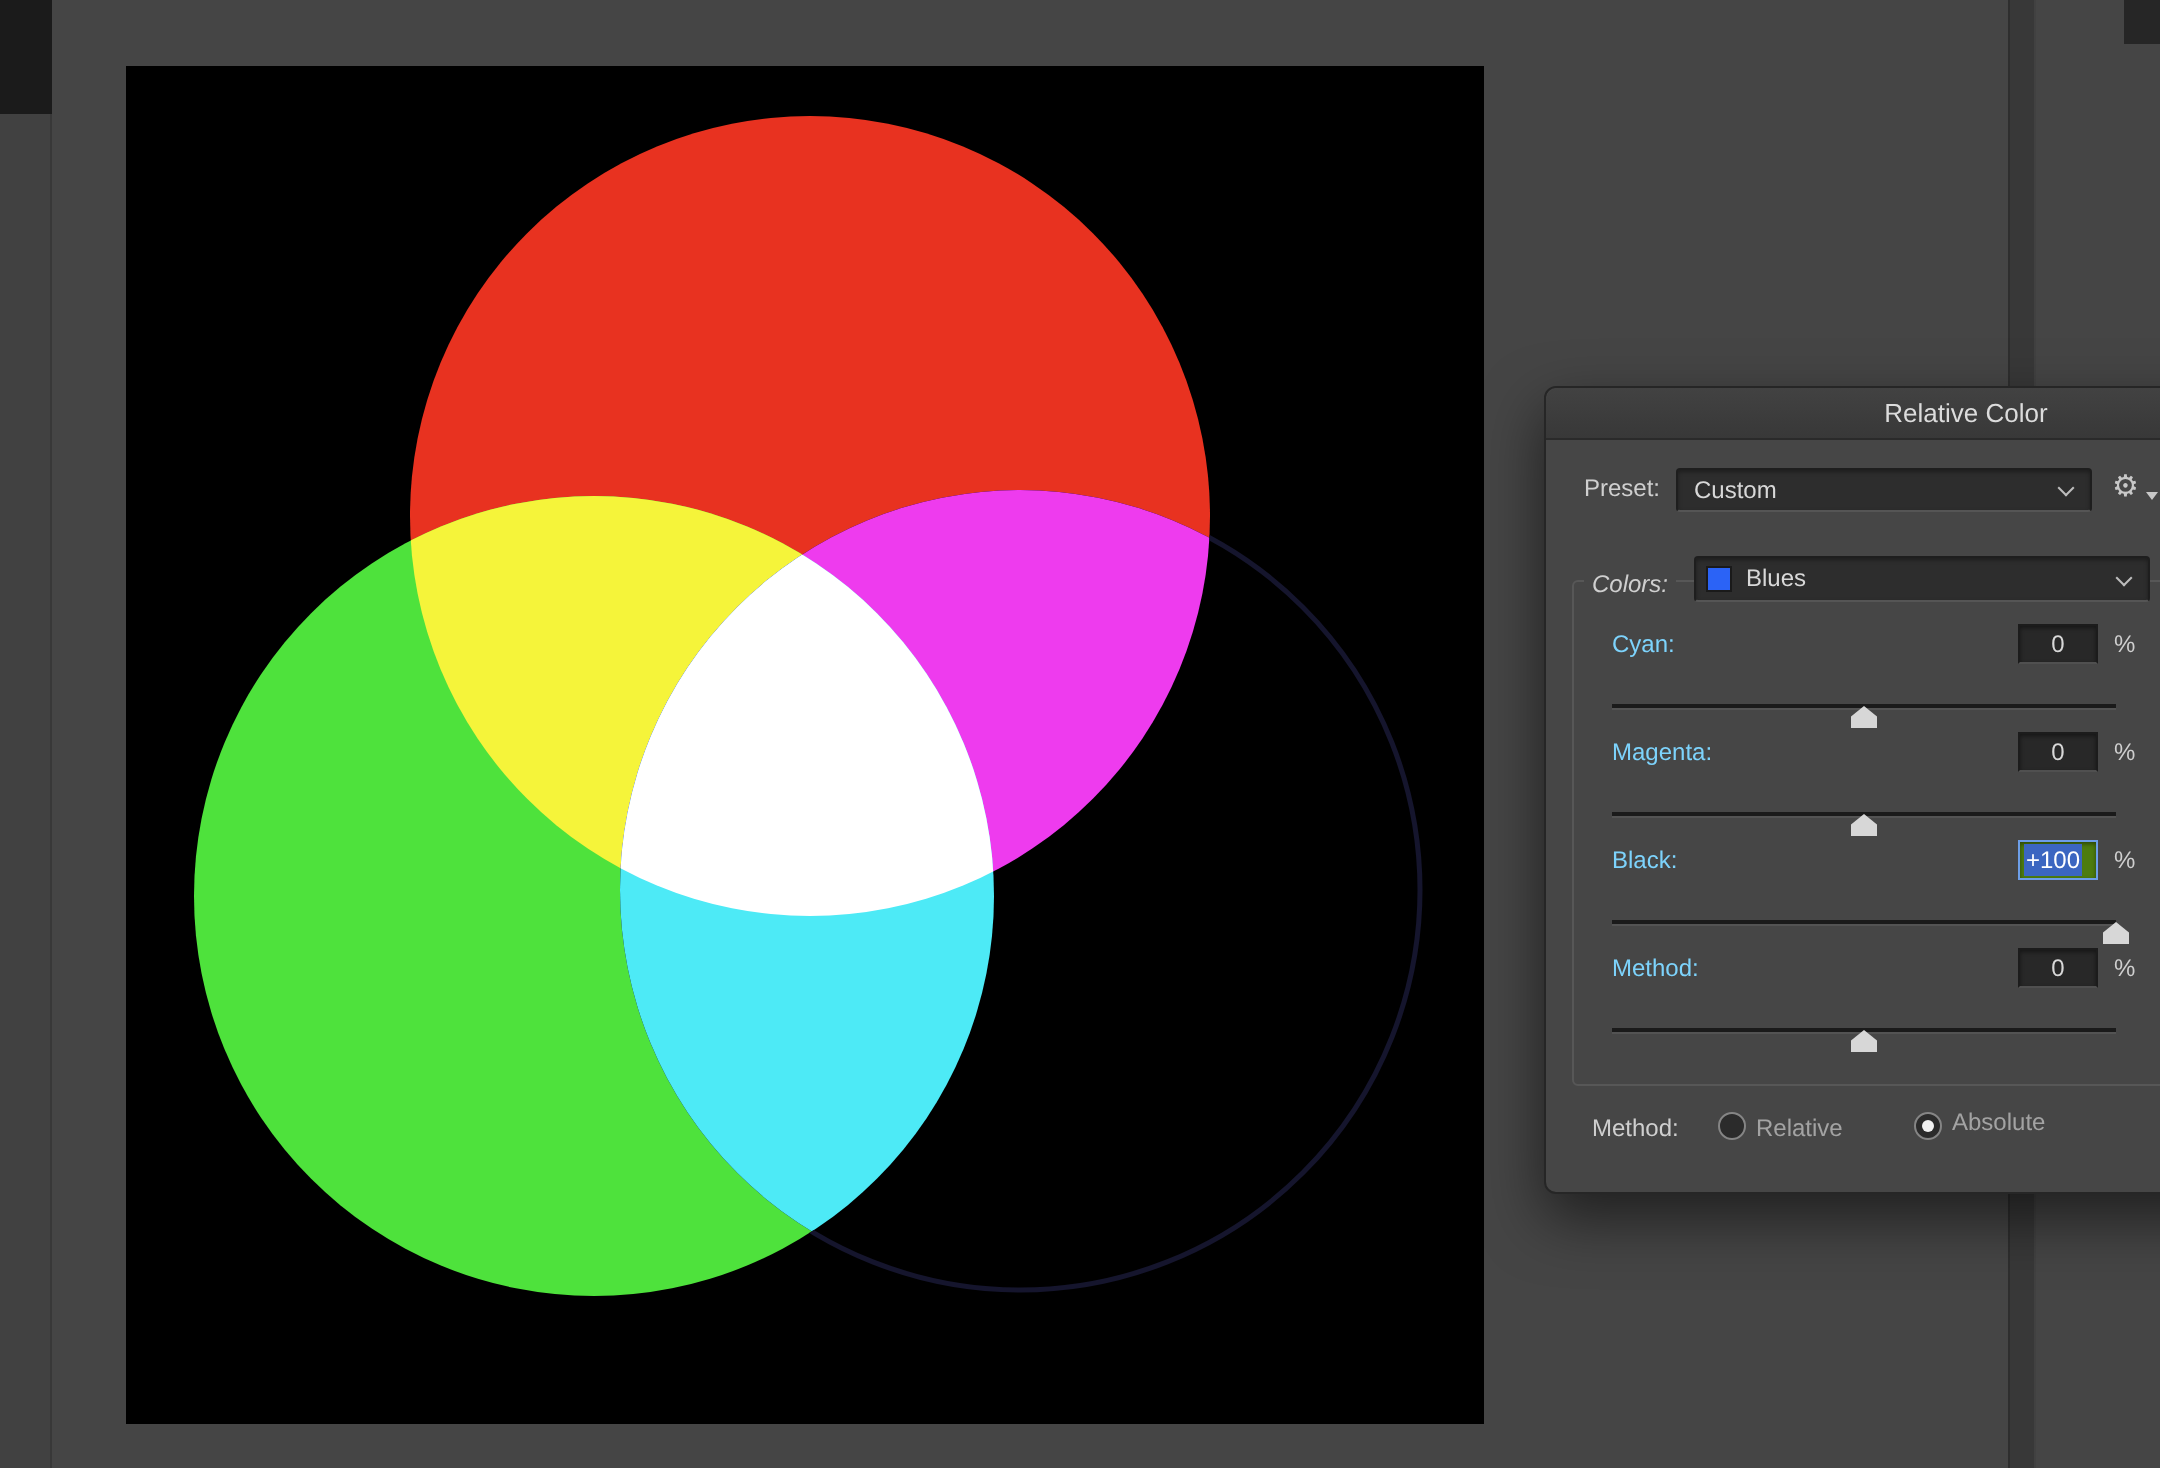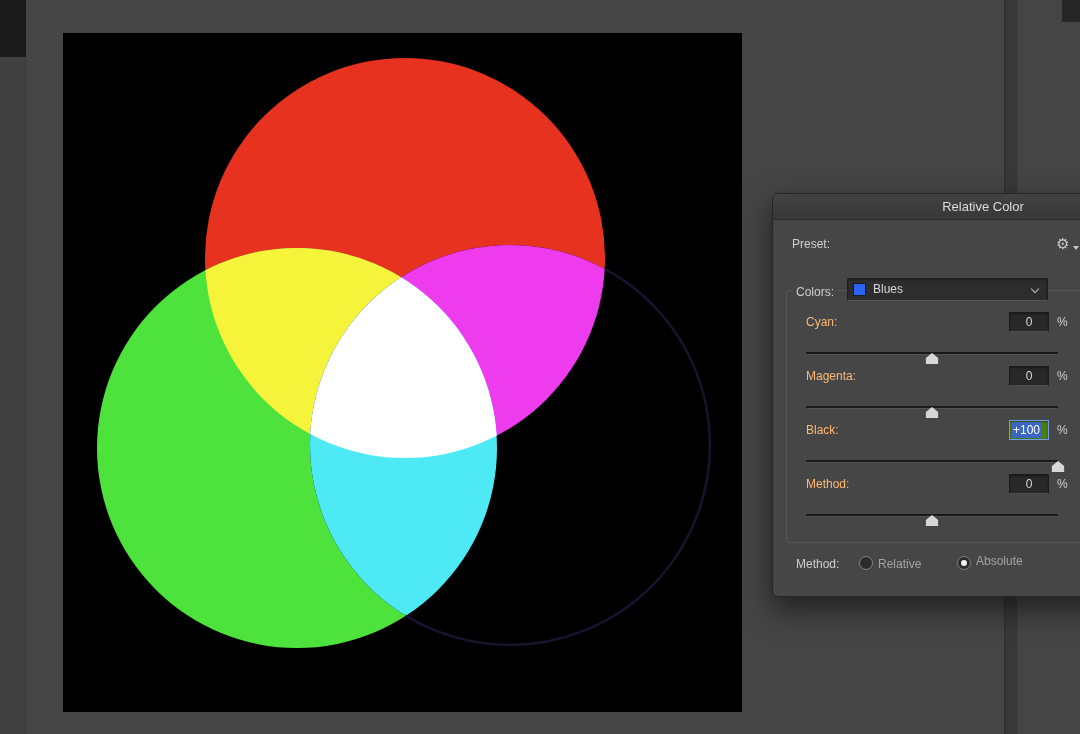"Custom" div.field { html: none -> <div> <span>Custom</span> <span></span> </div> }
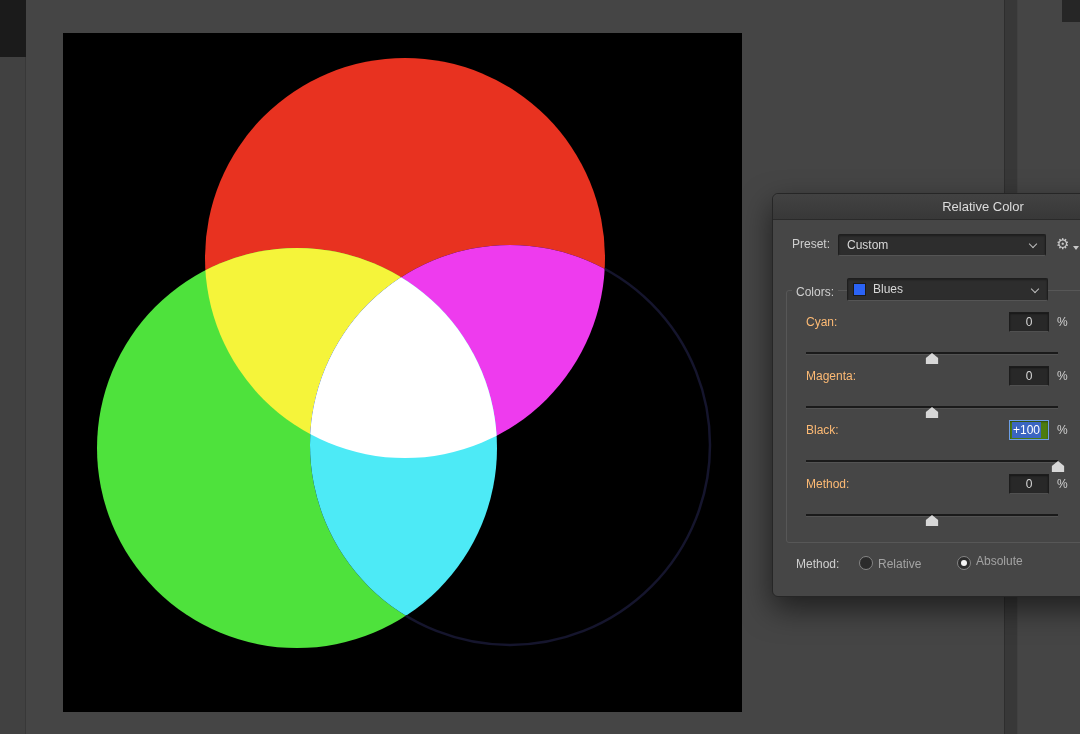"Colors:" div.plabel { font-style: none -> italic }
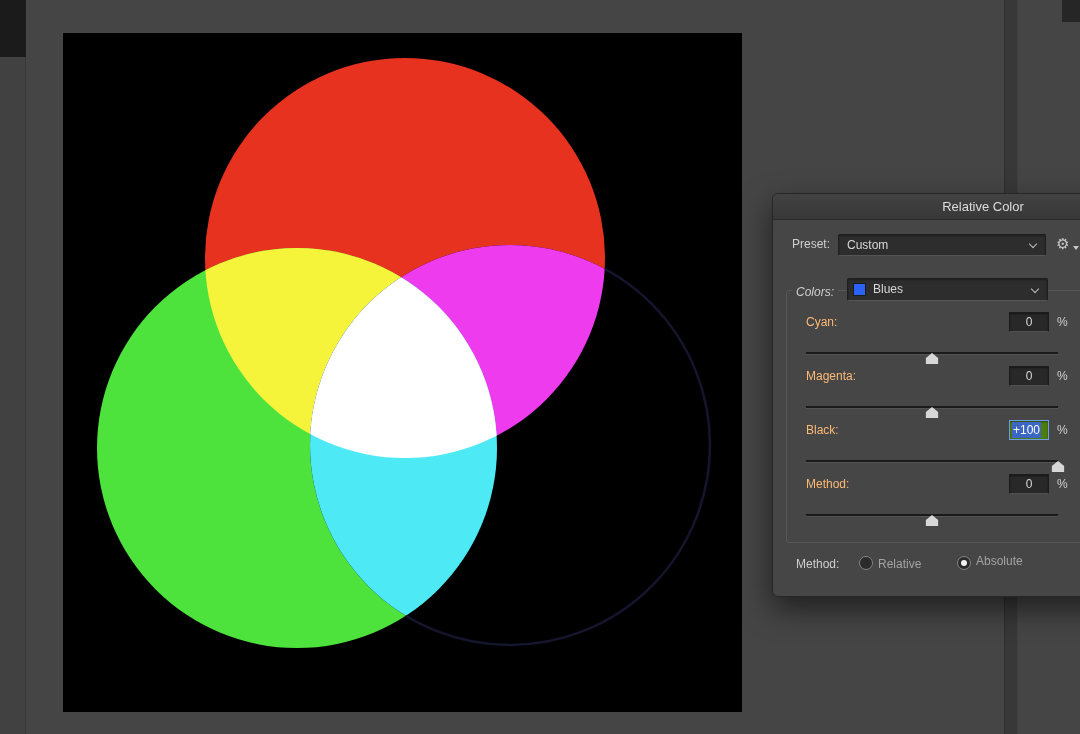"Blues" div.field { width: 201px -> 228px }
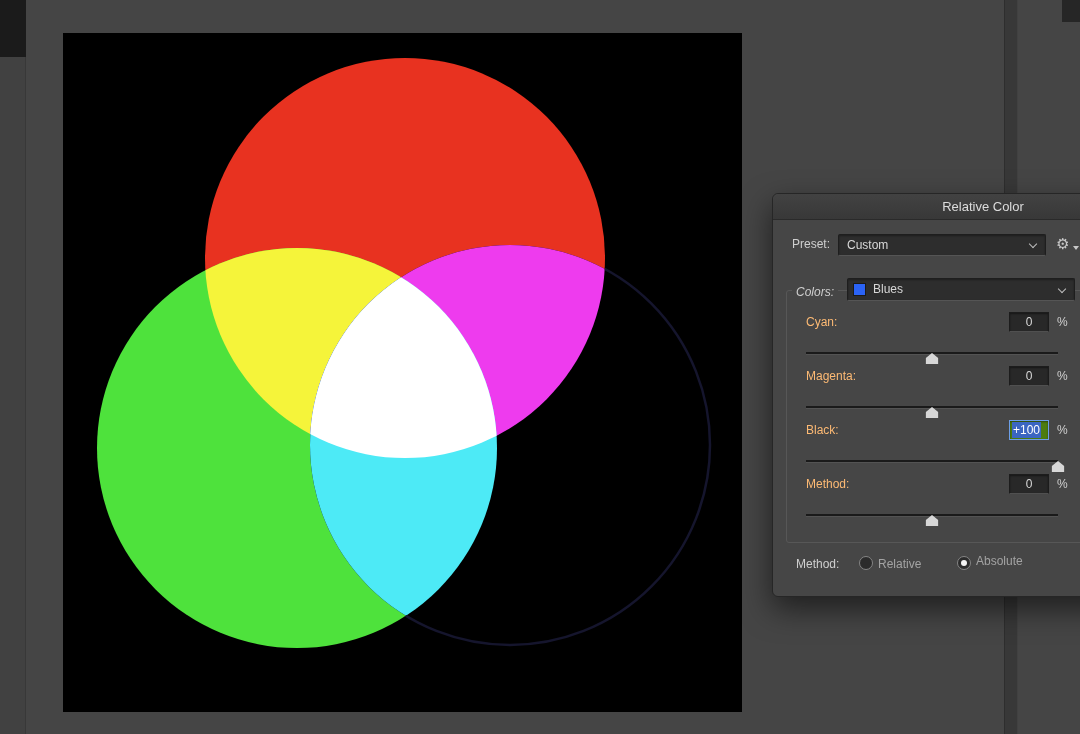"Cyan:" .s-label { color: #fdba74 -> #7dd3fc }
